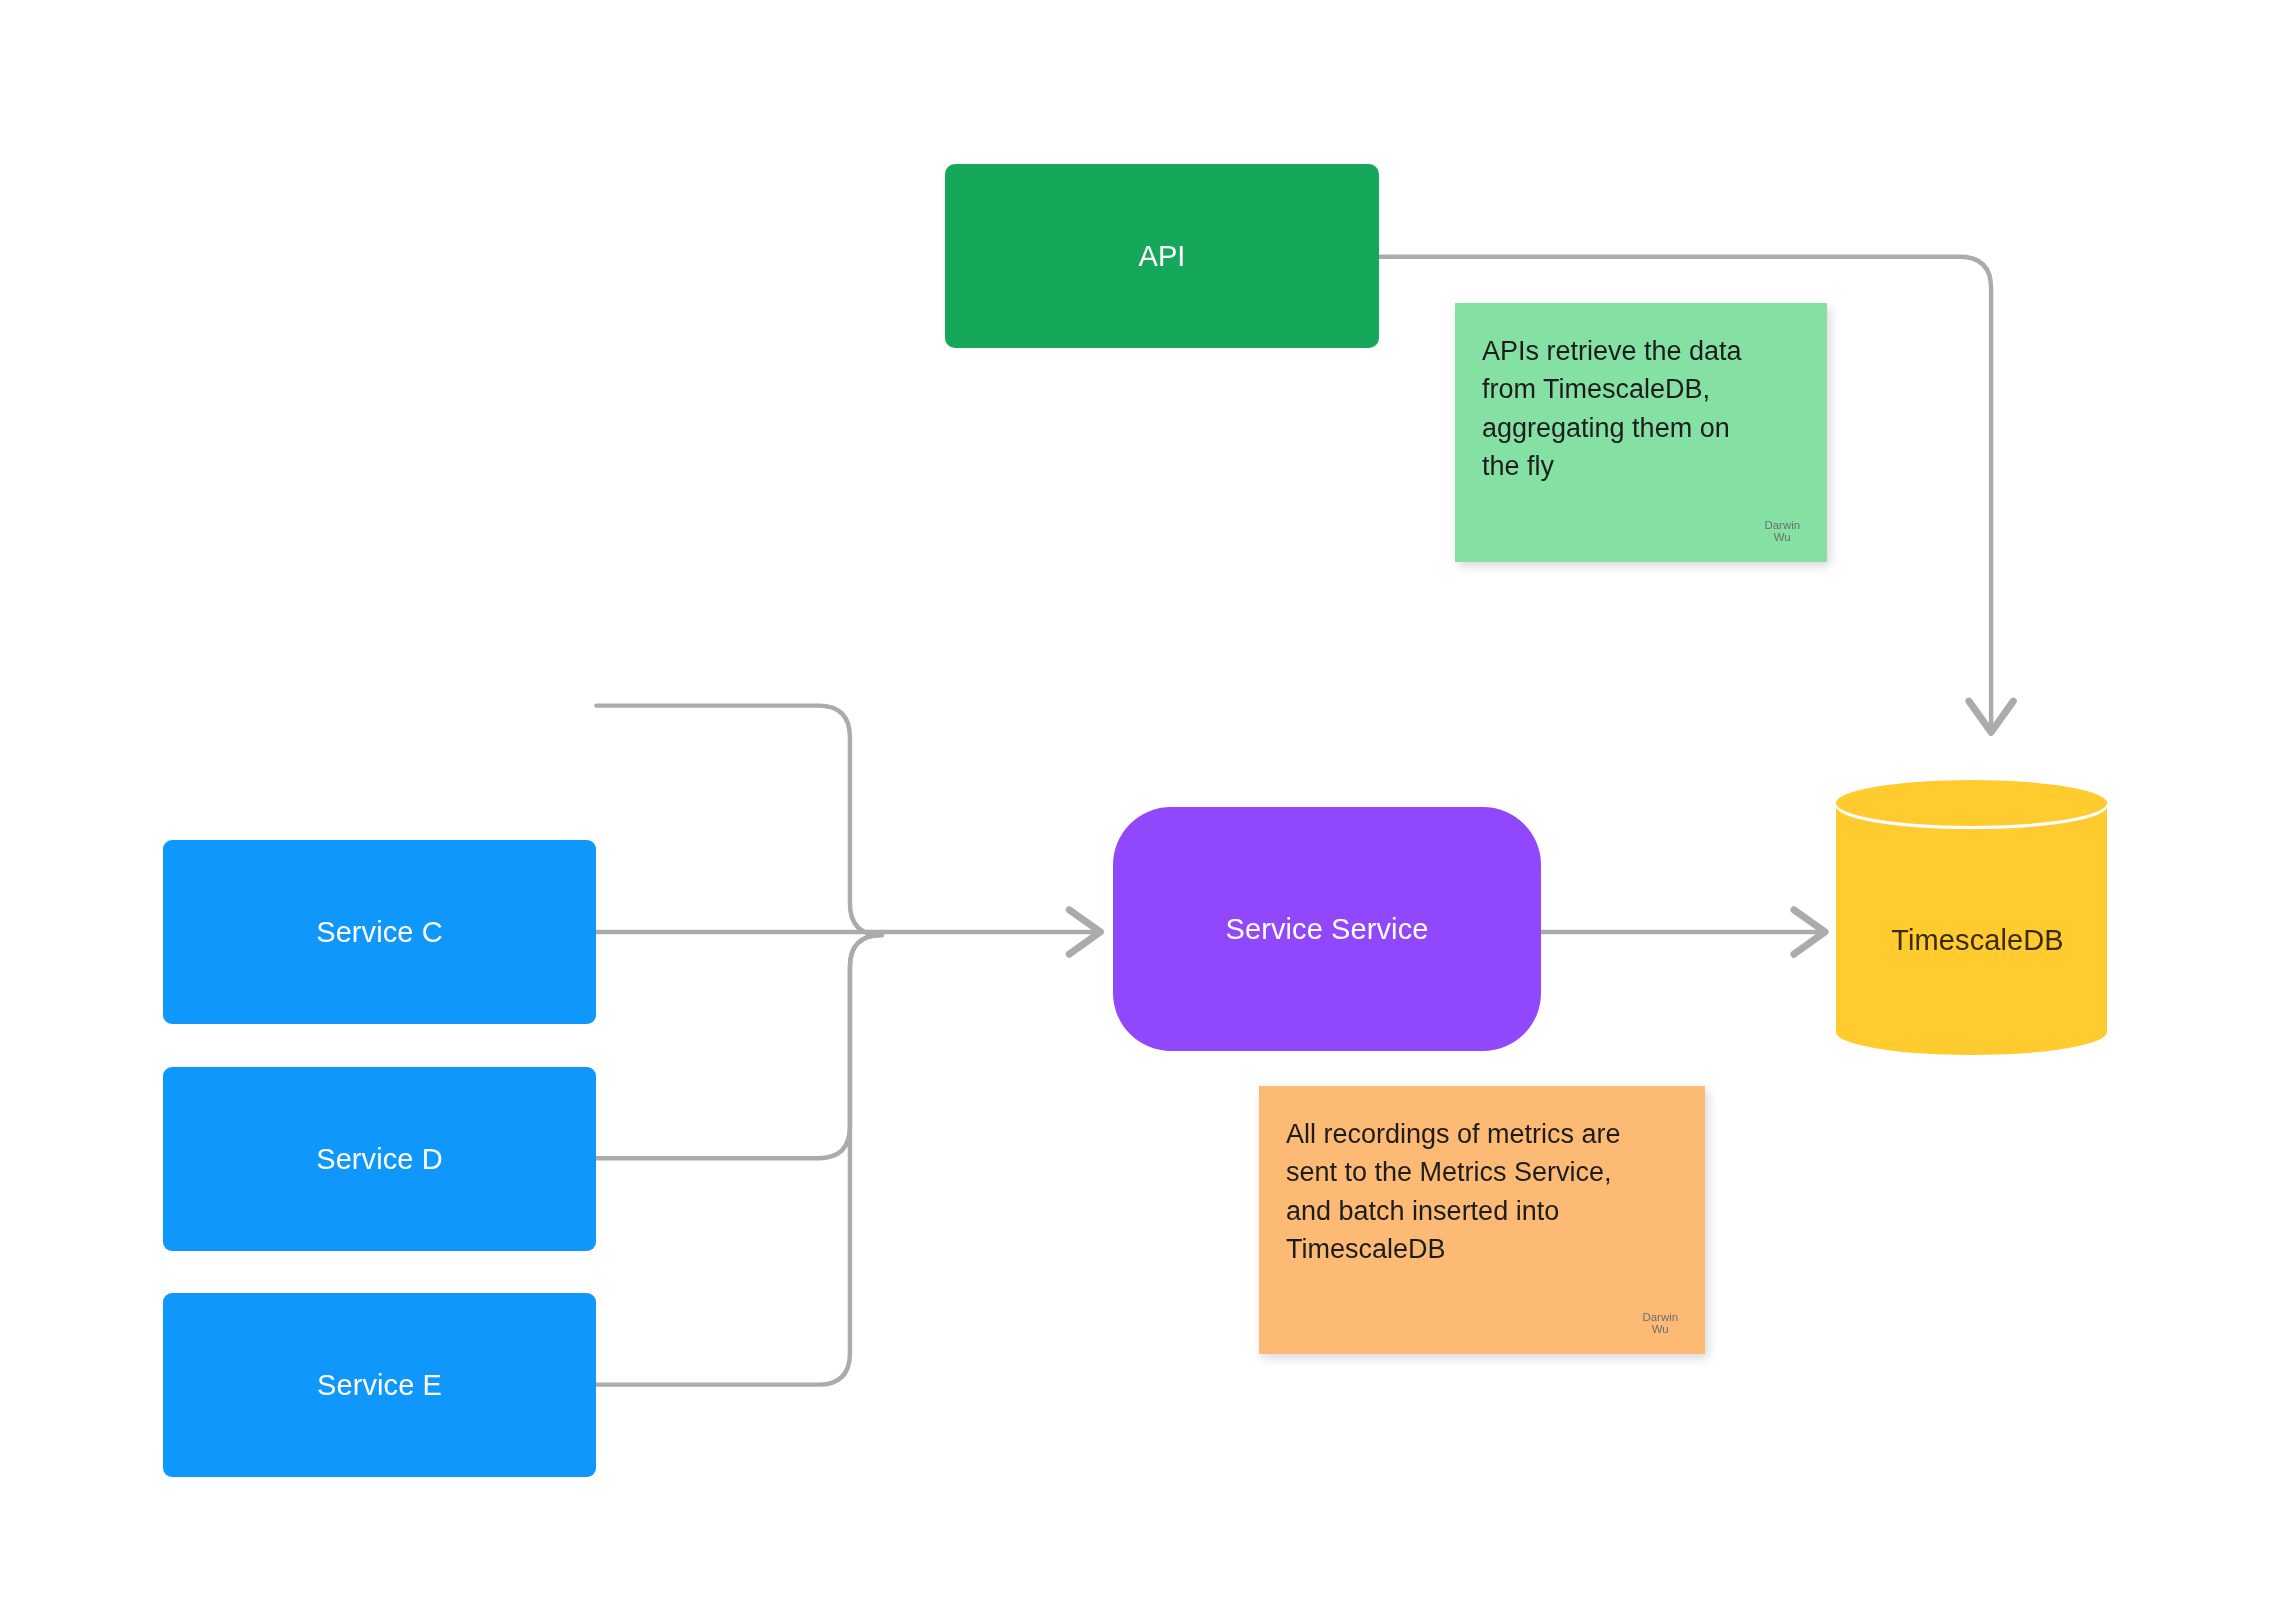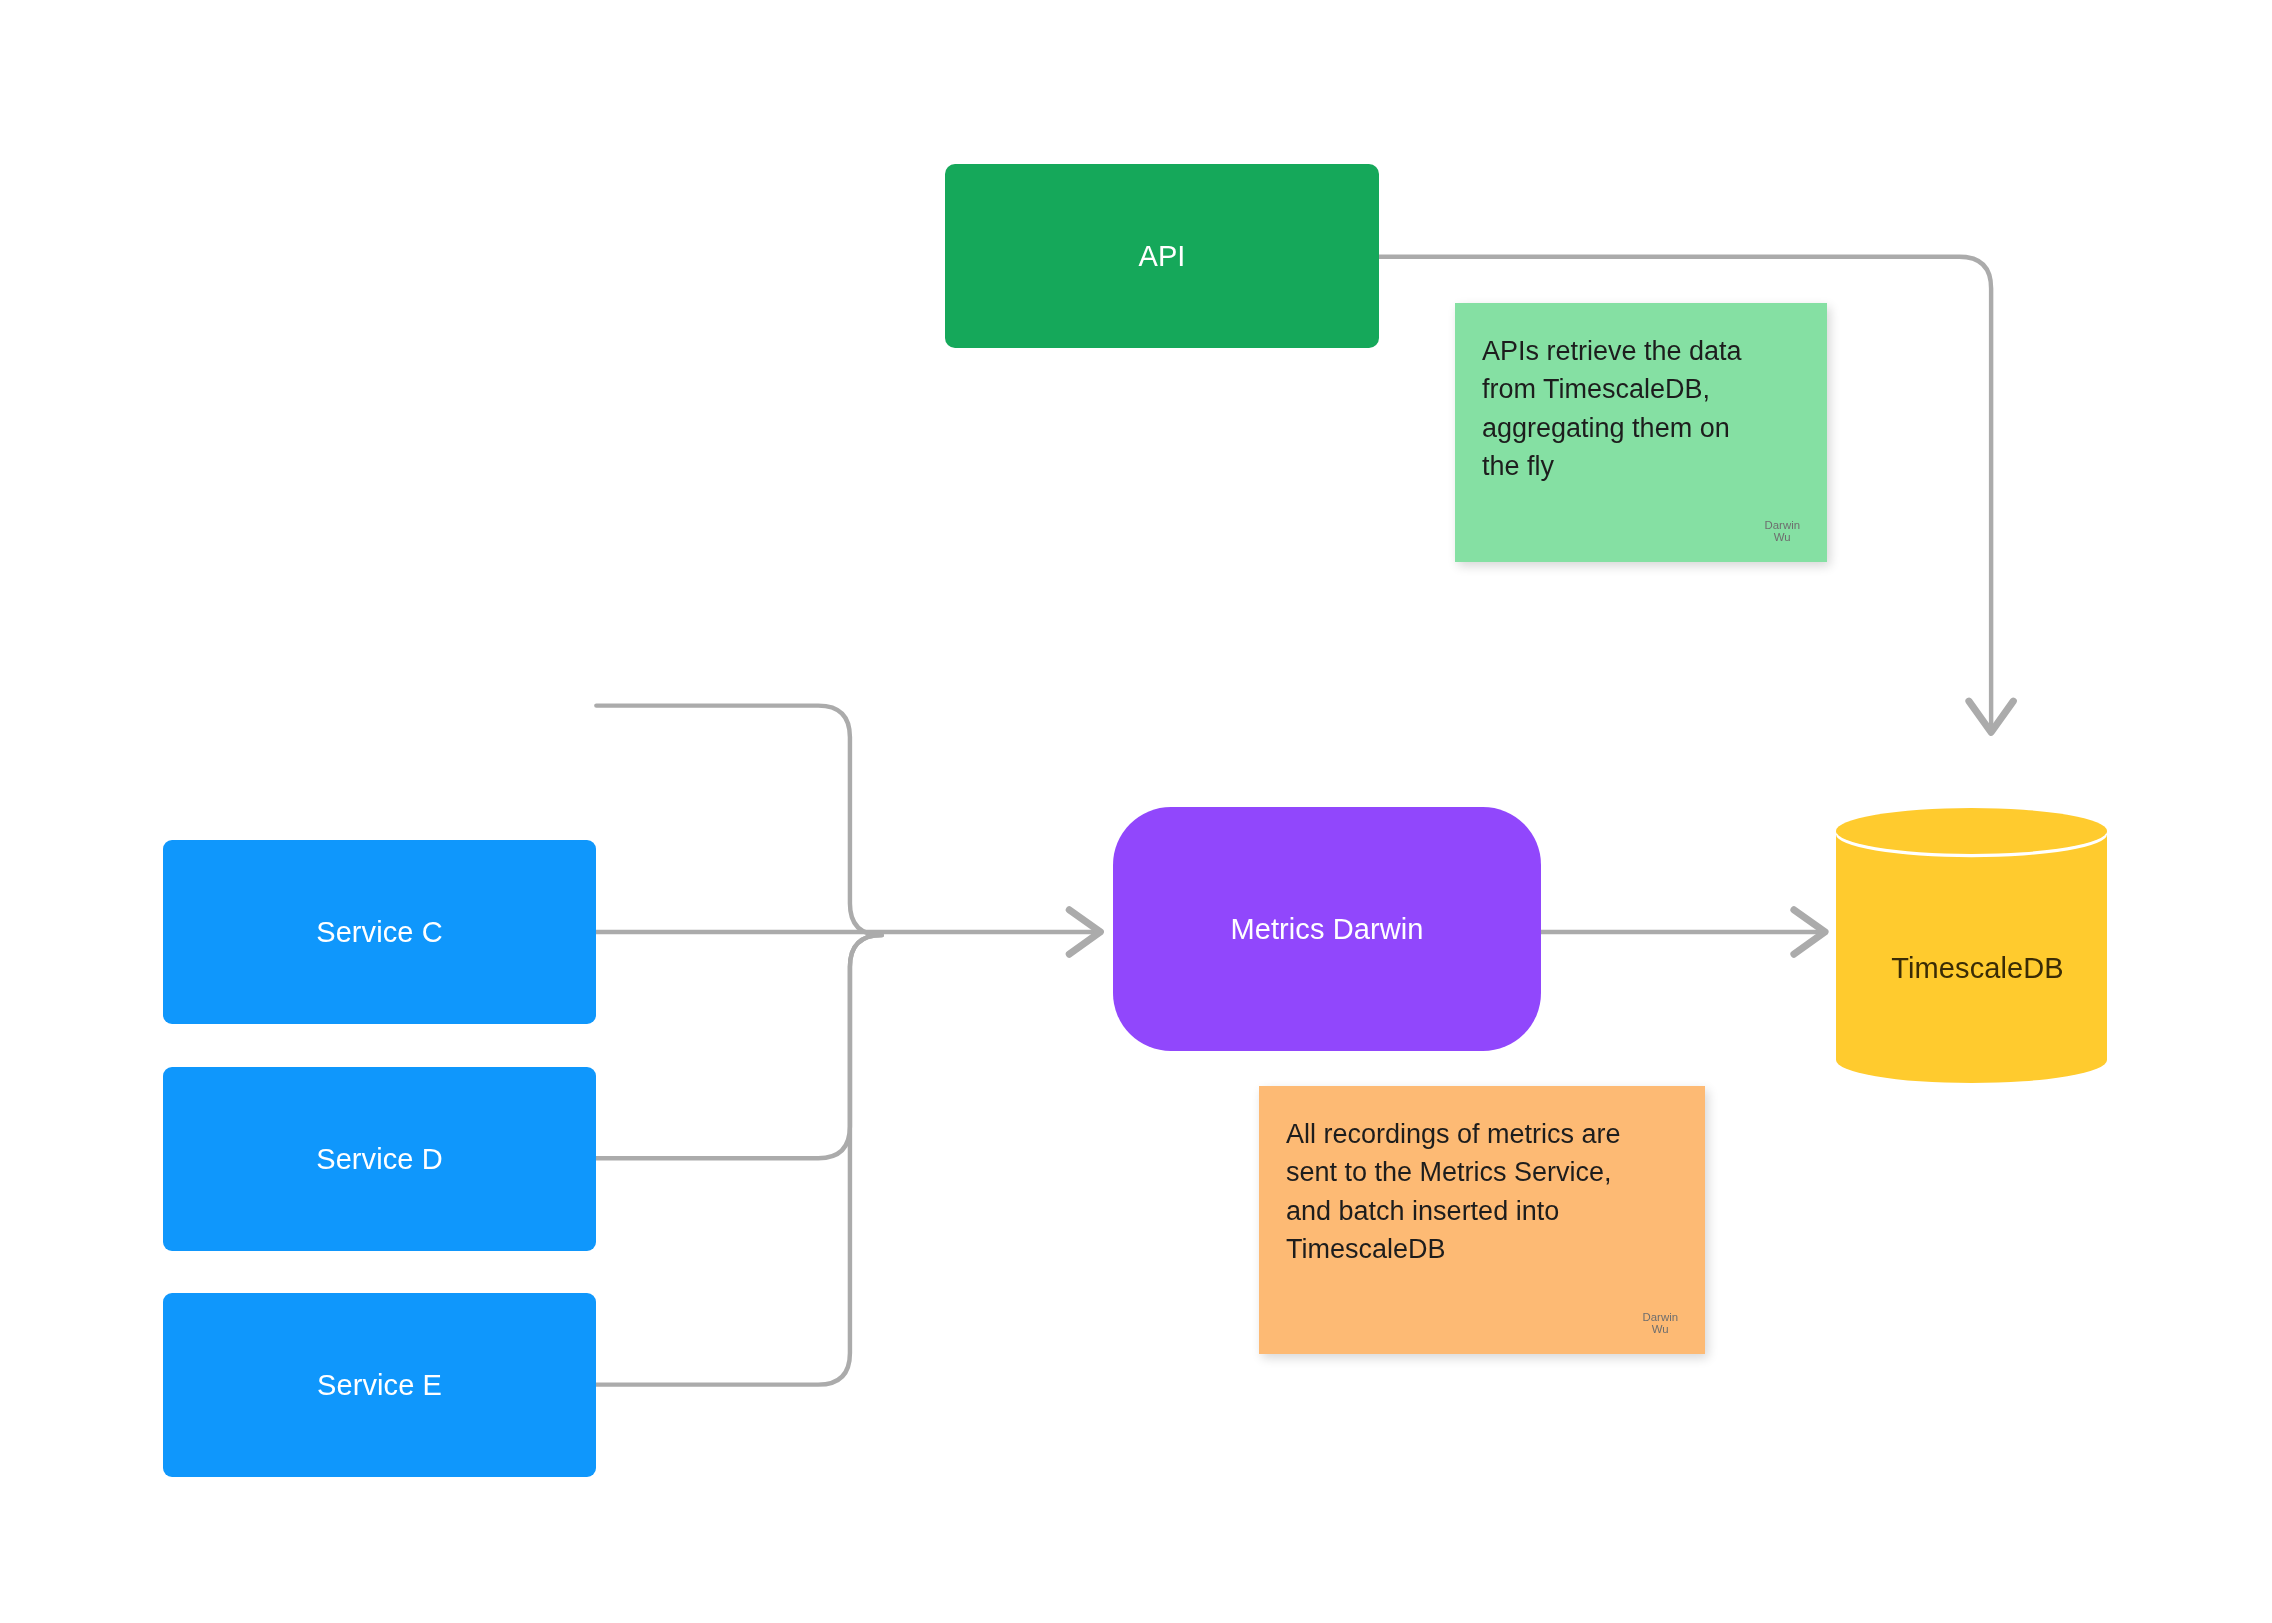"Metrics Darwin" span.node-label { text: Metrics Darwin -> Service Service }
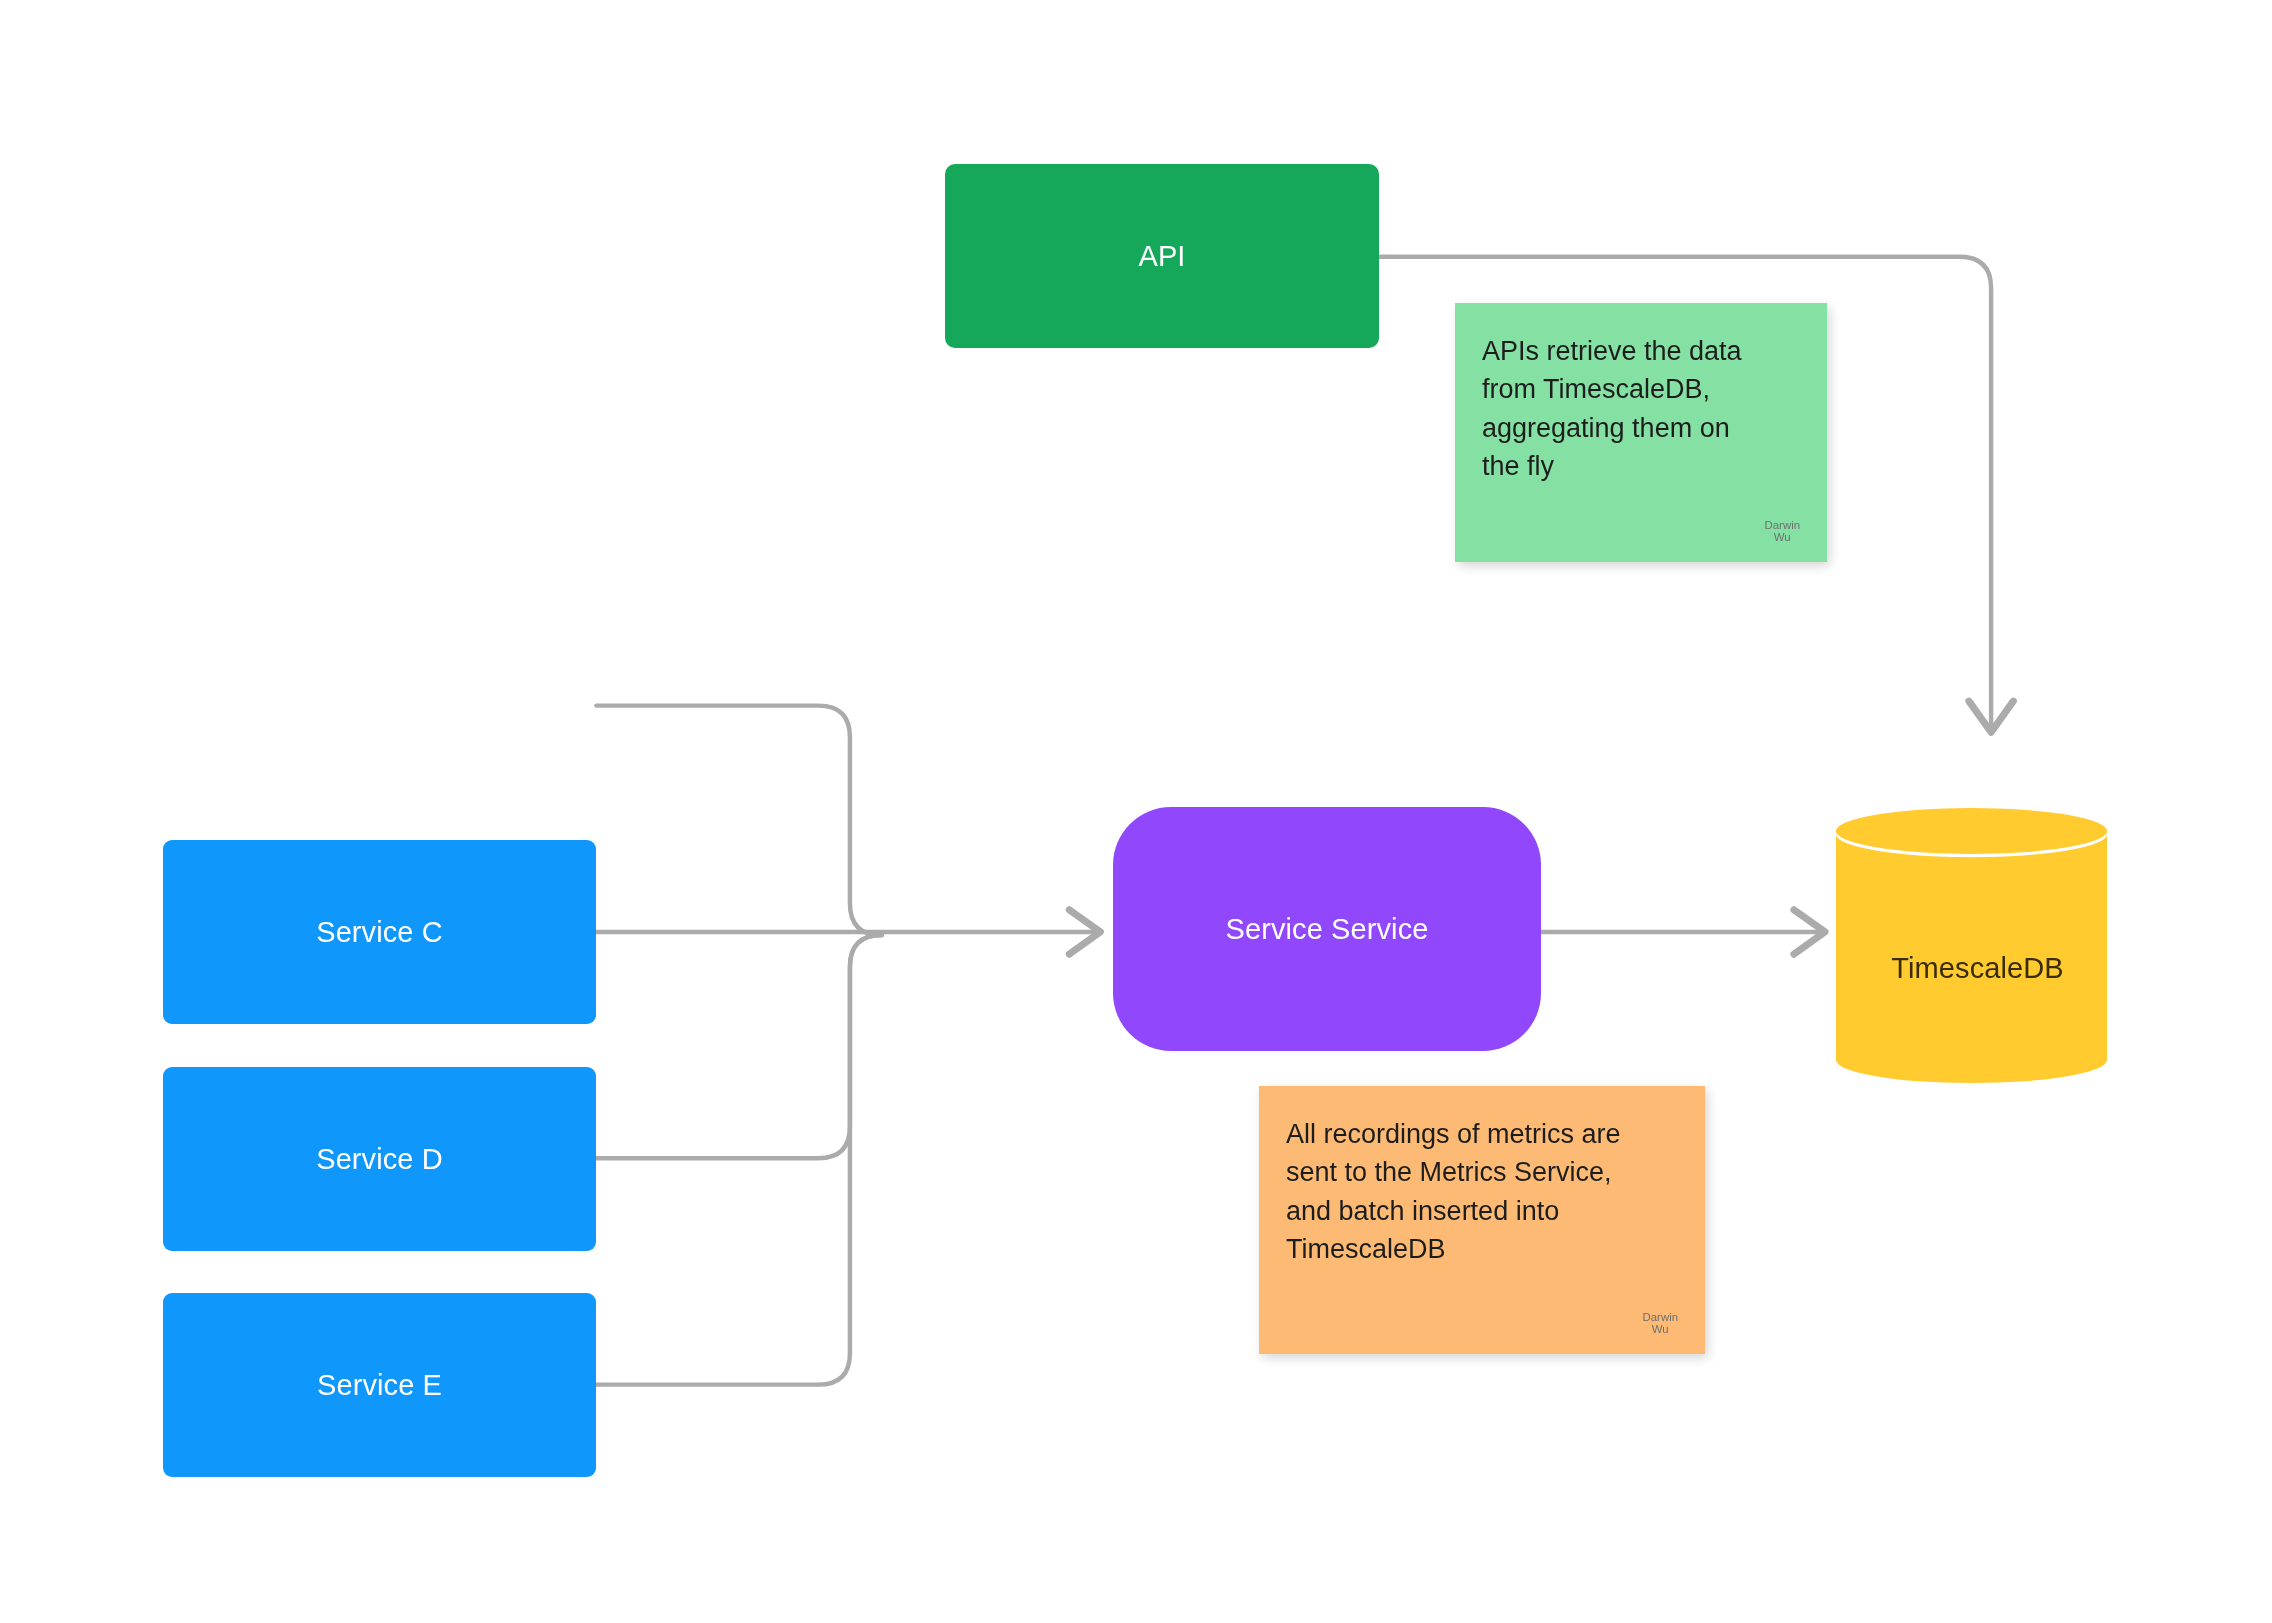"TimescaleDB" #node-db { top: 808px -> 780px }
